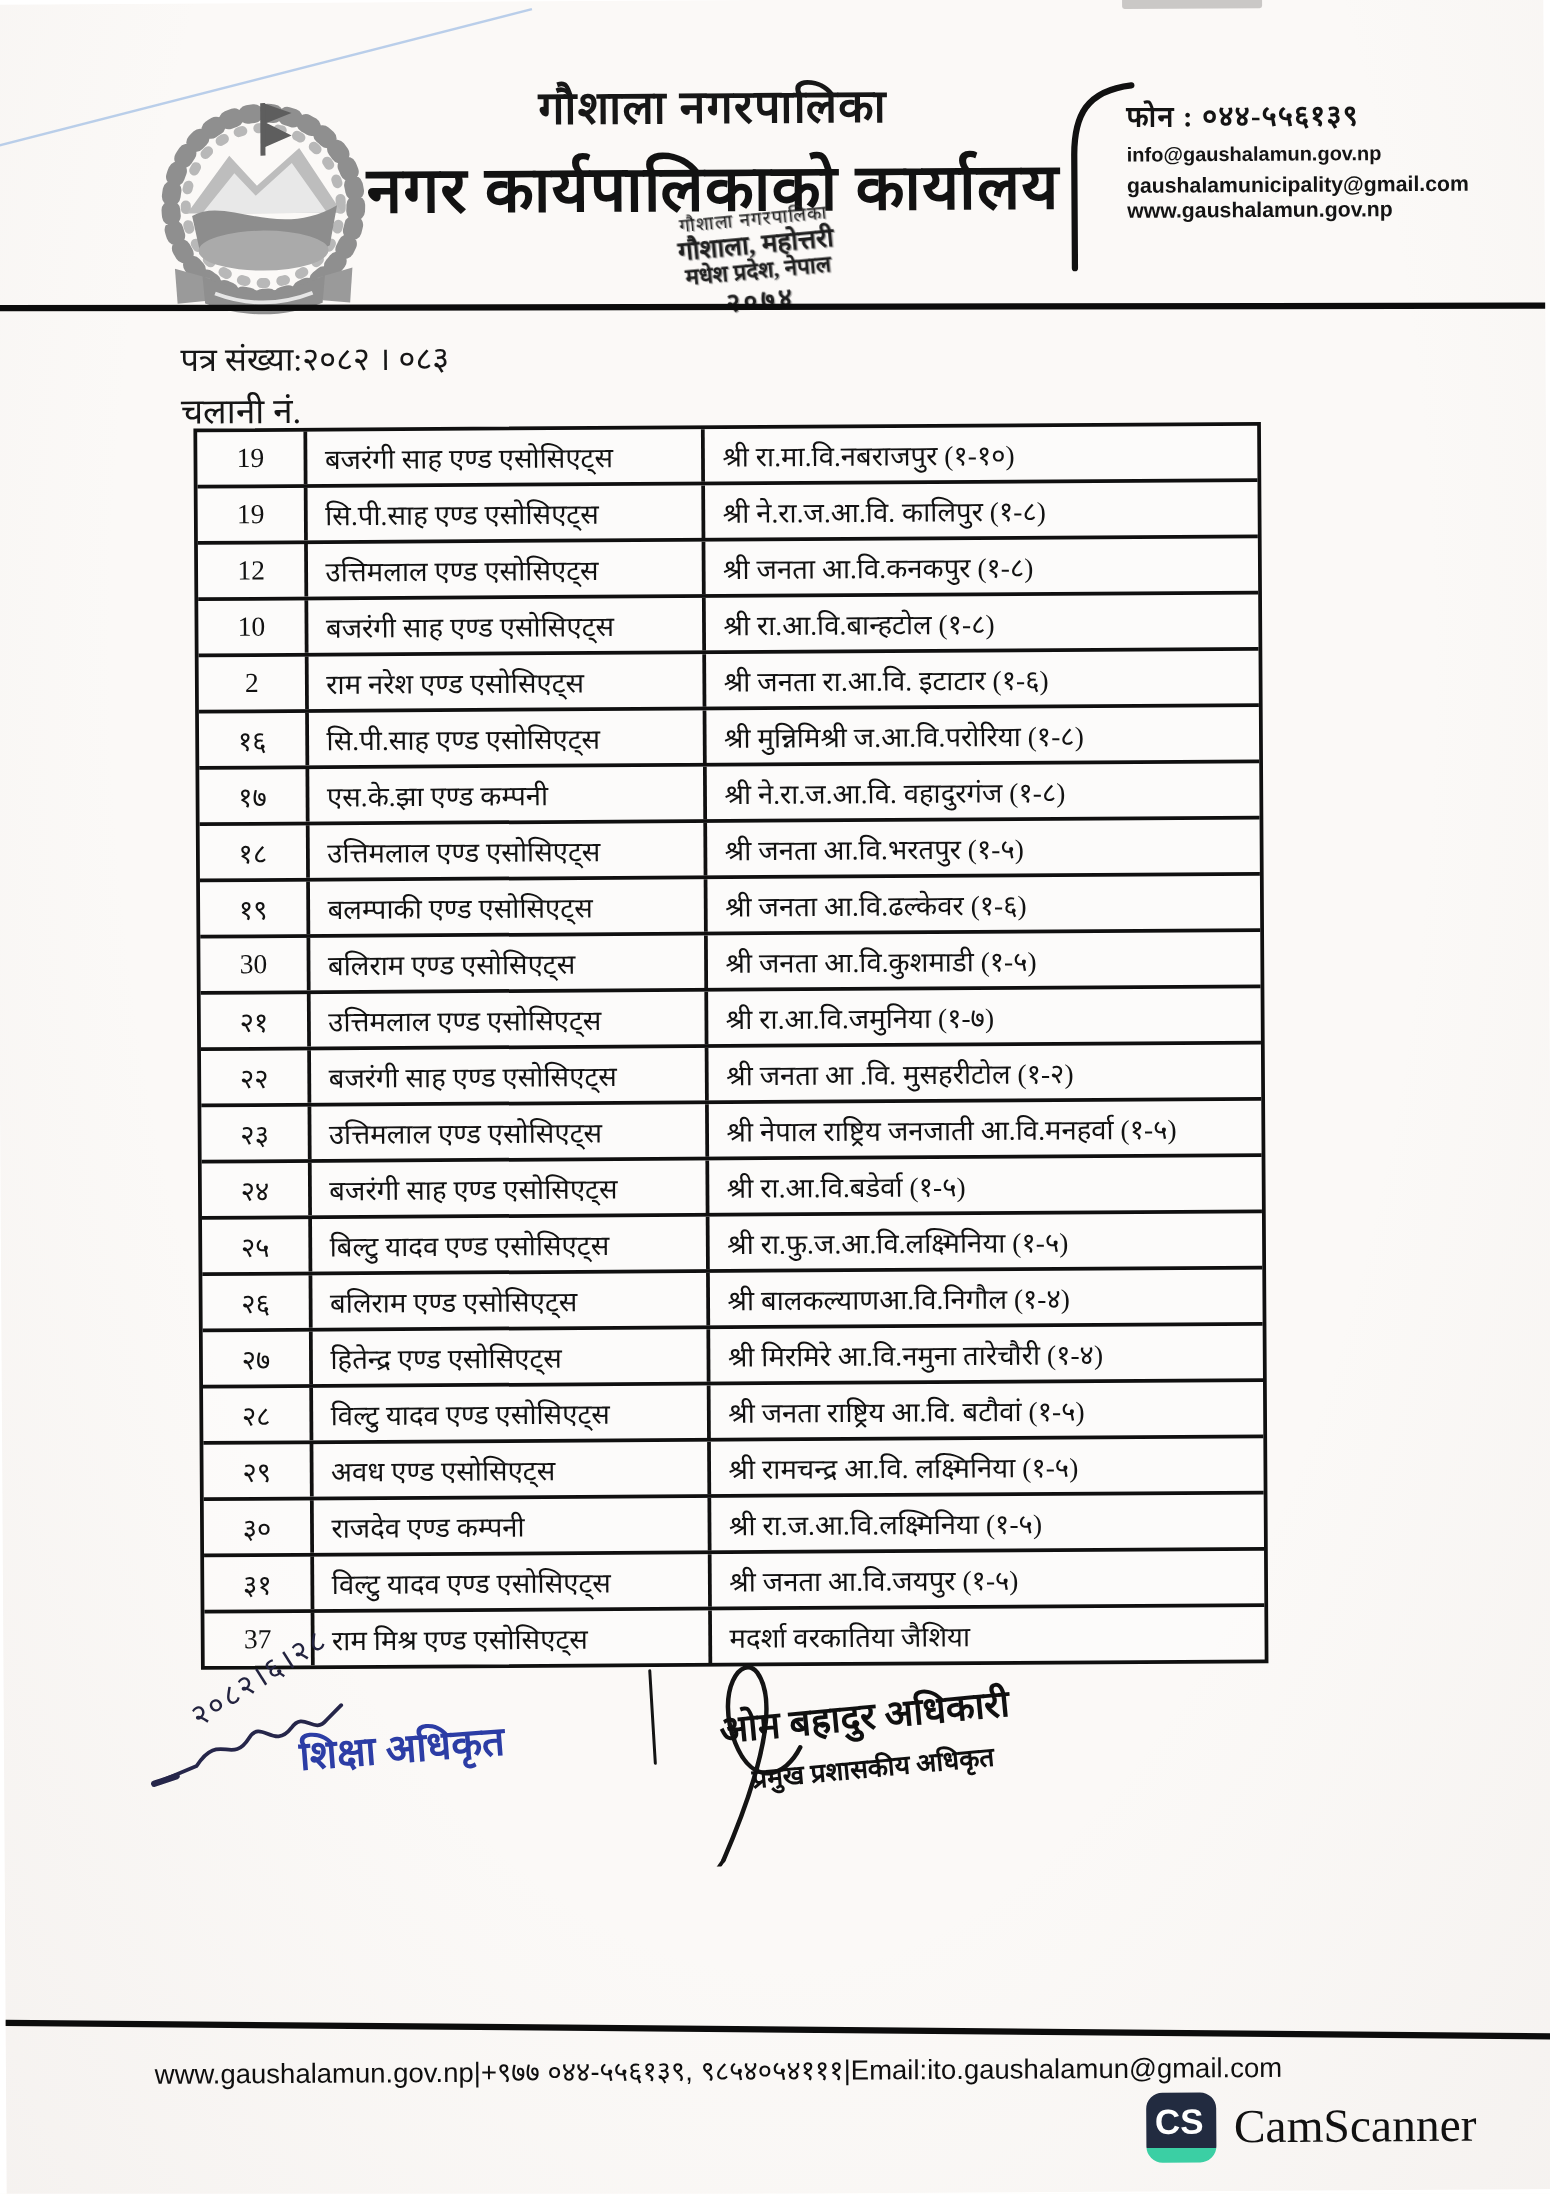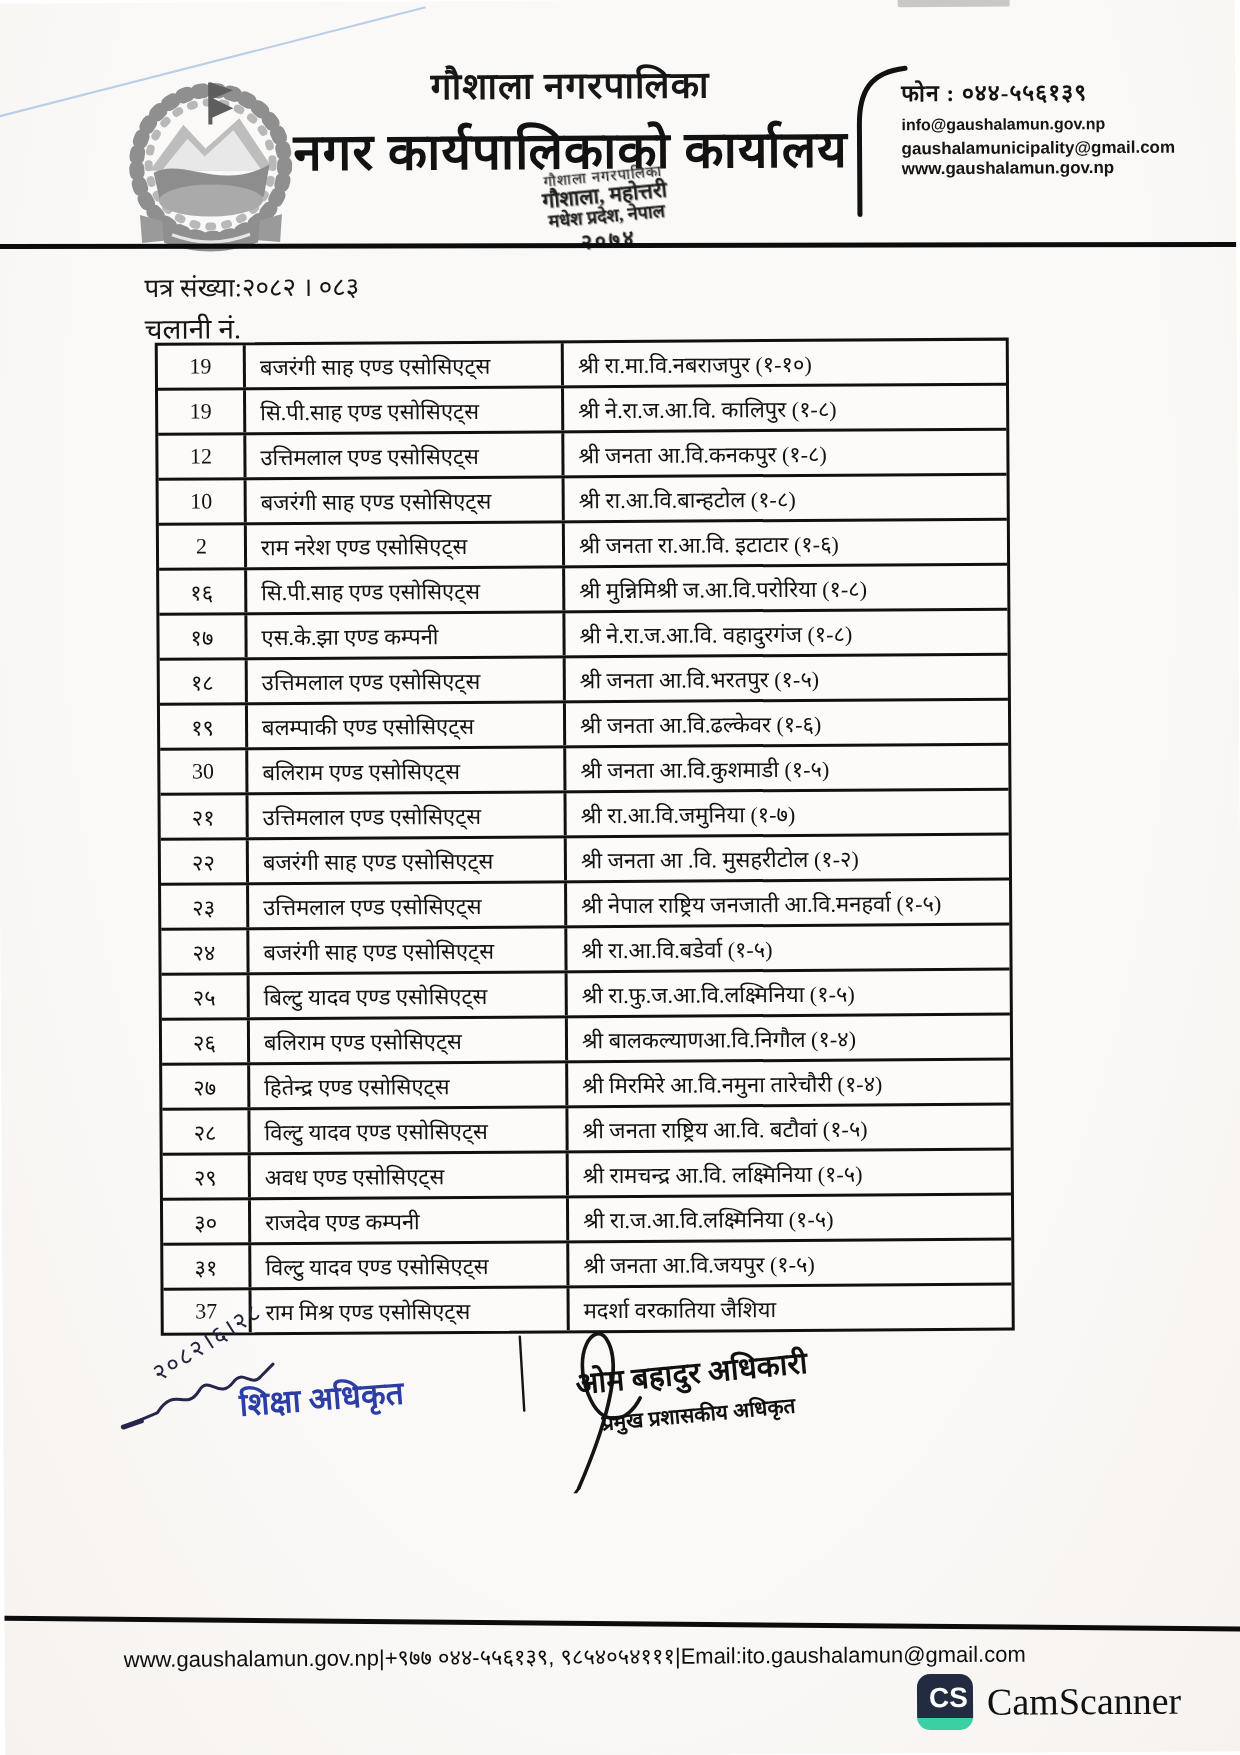"CS" .cs-icon { justify-content: center -> flex-start }
